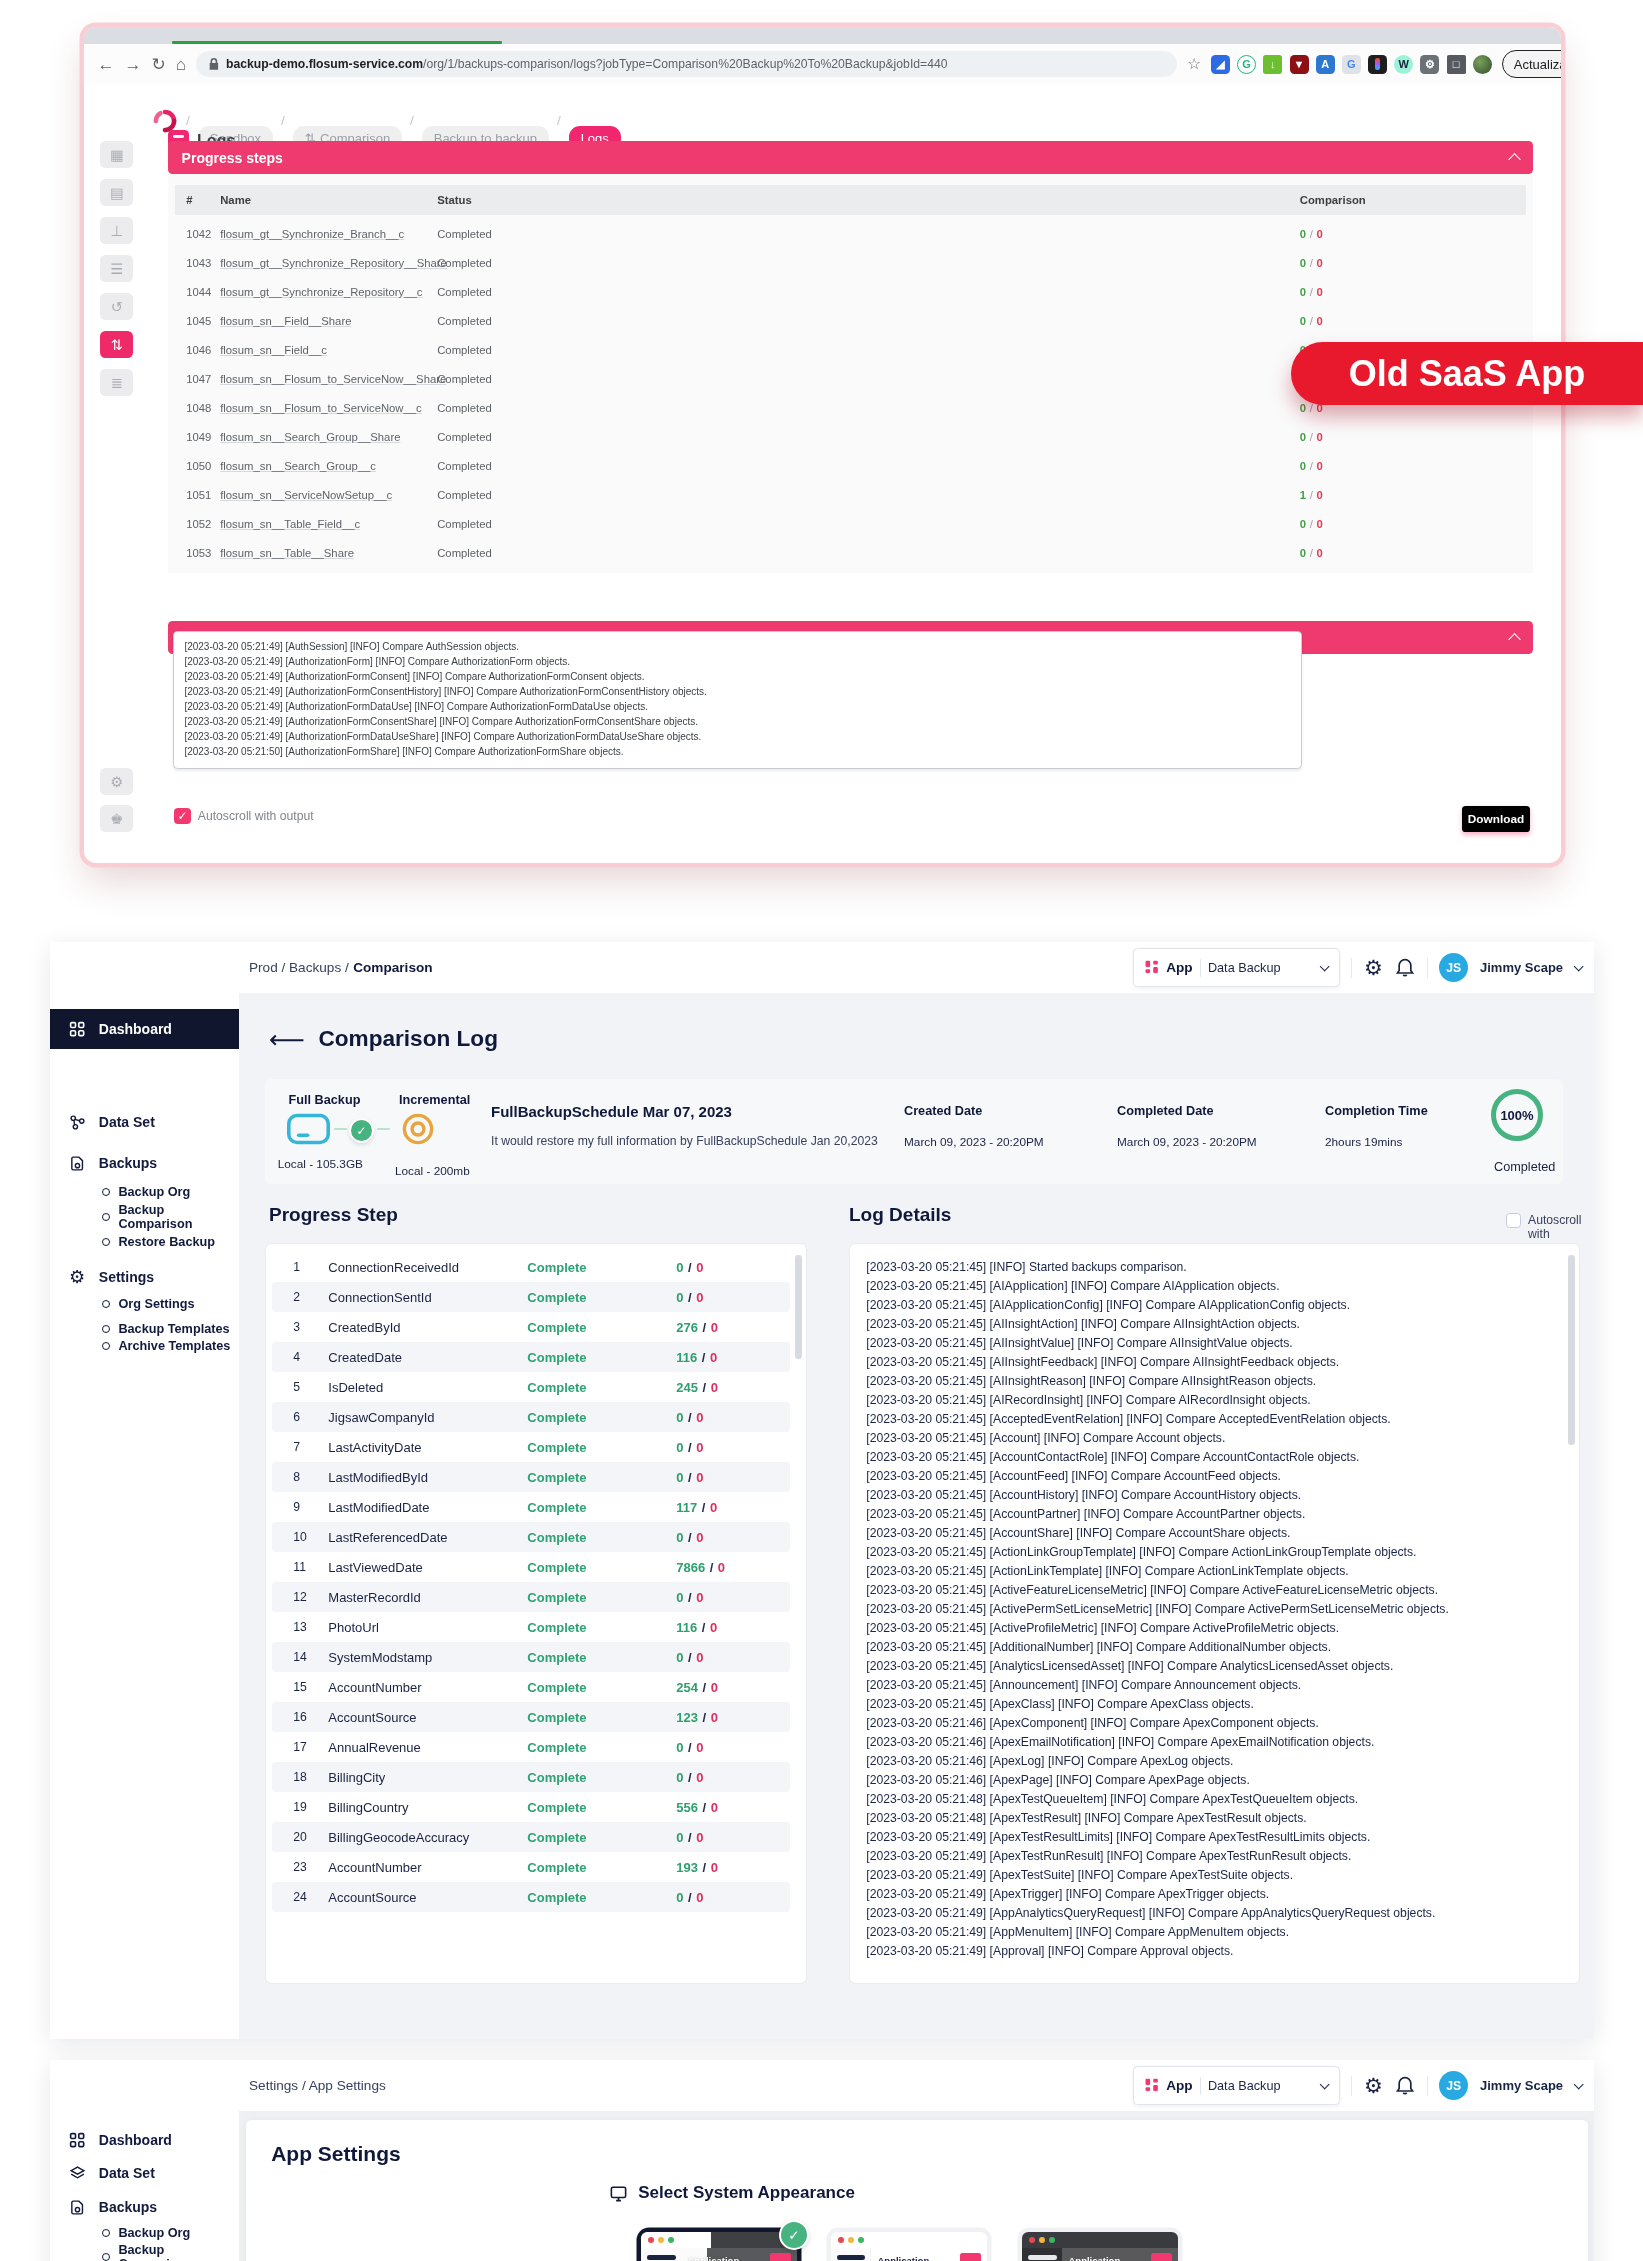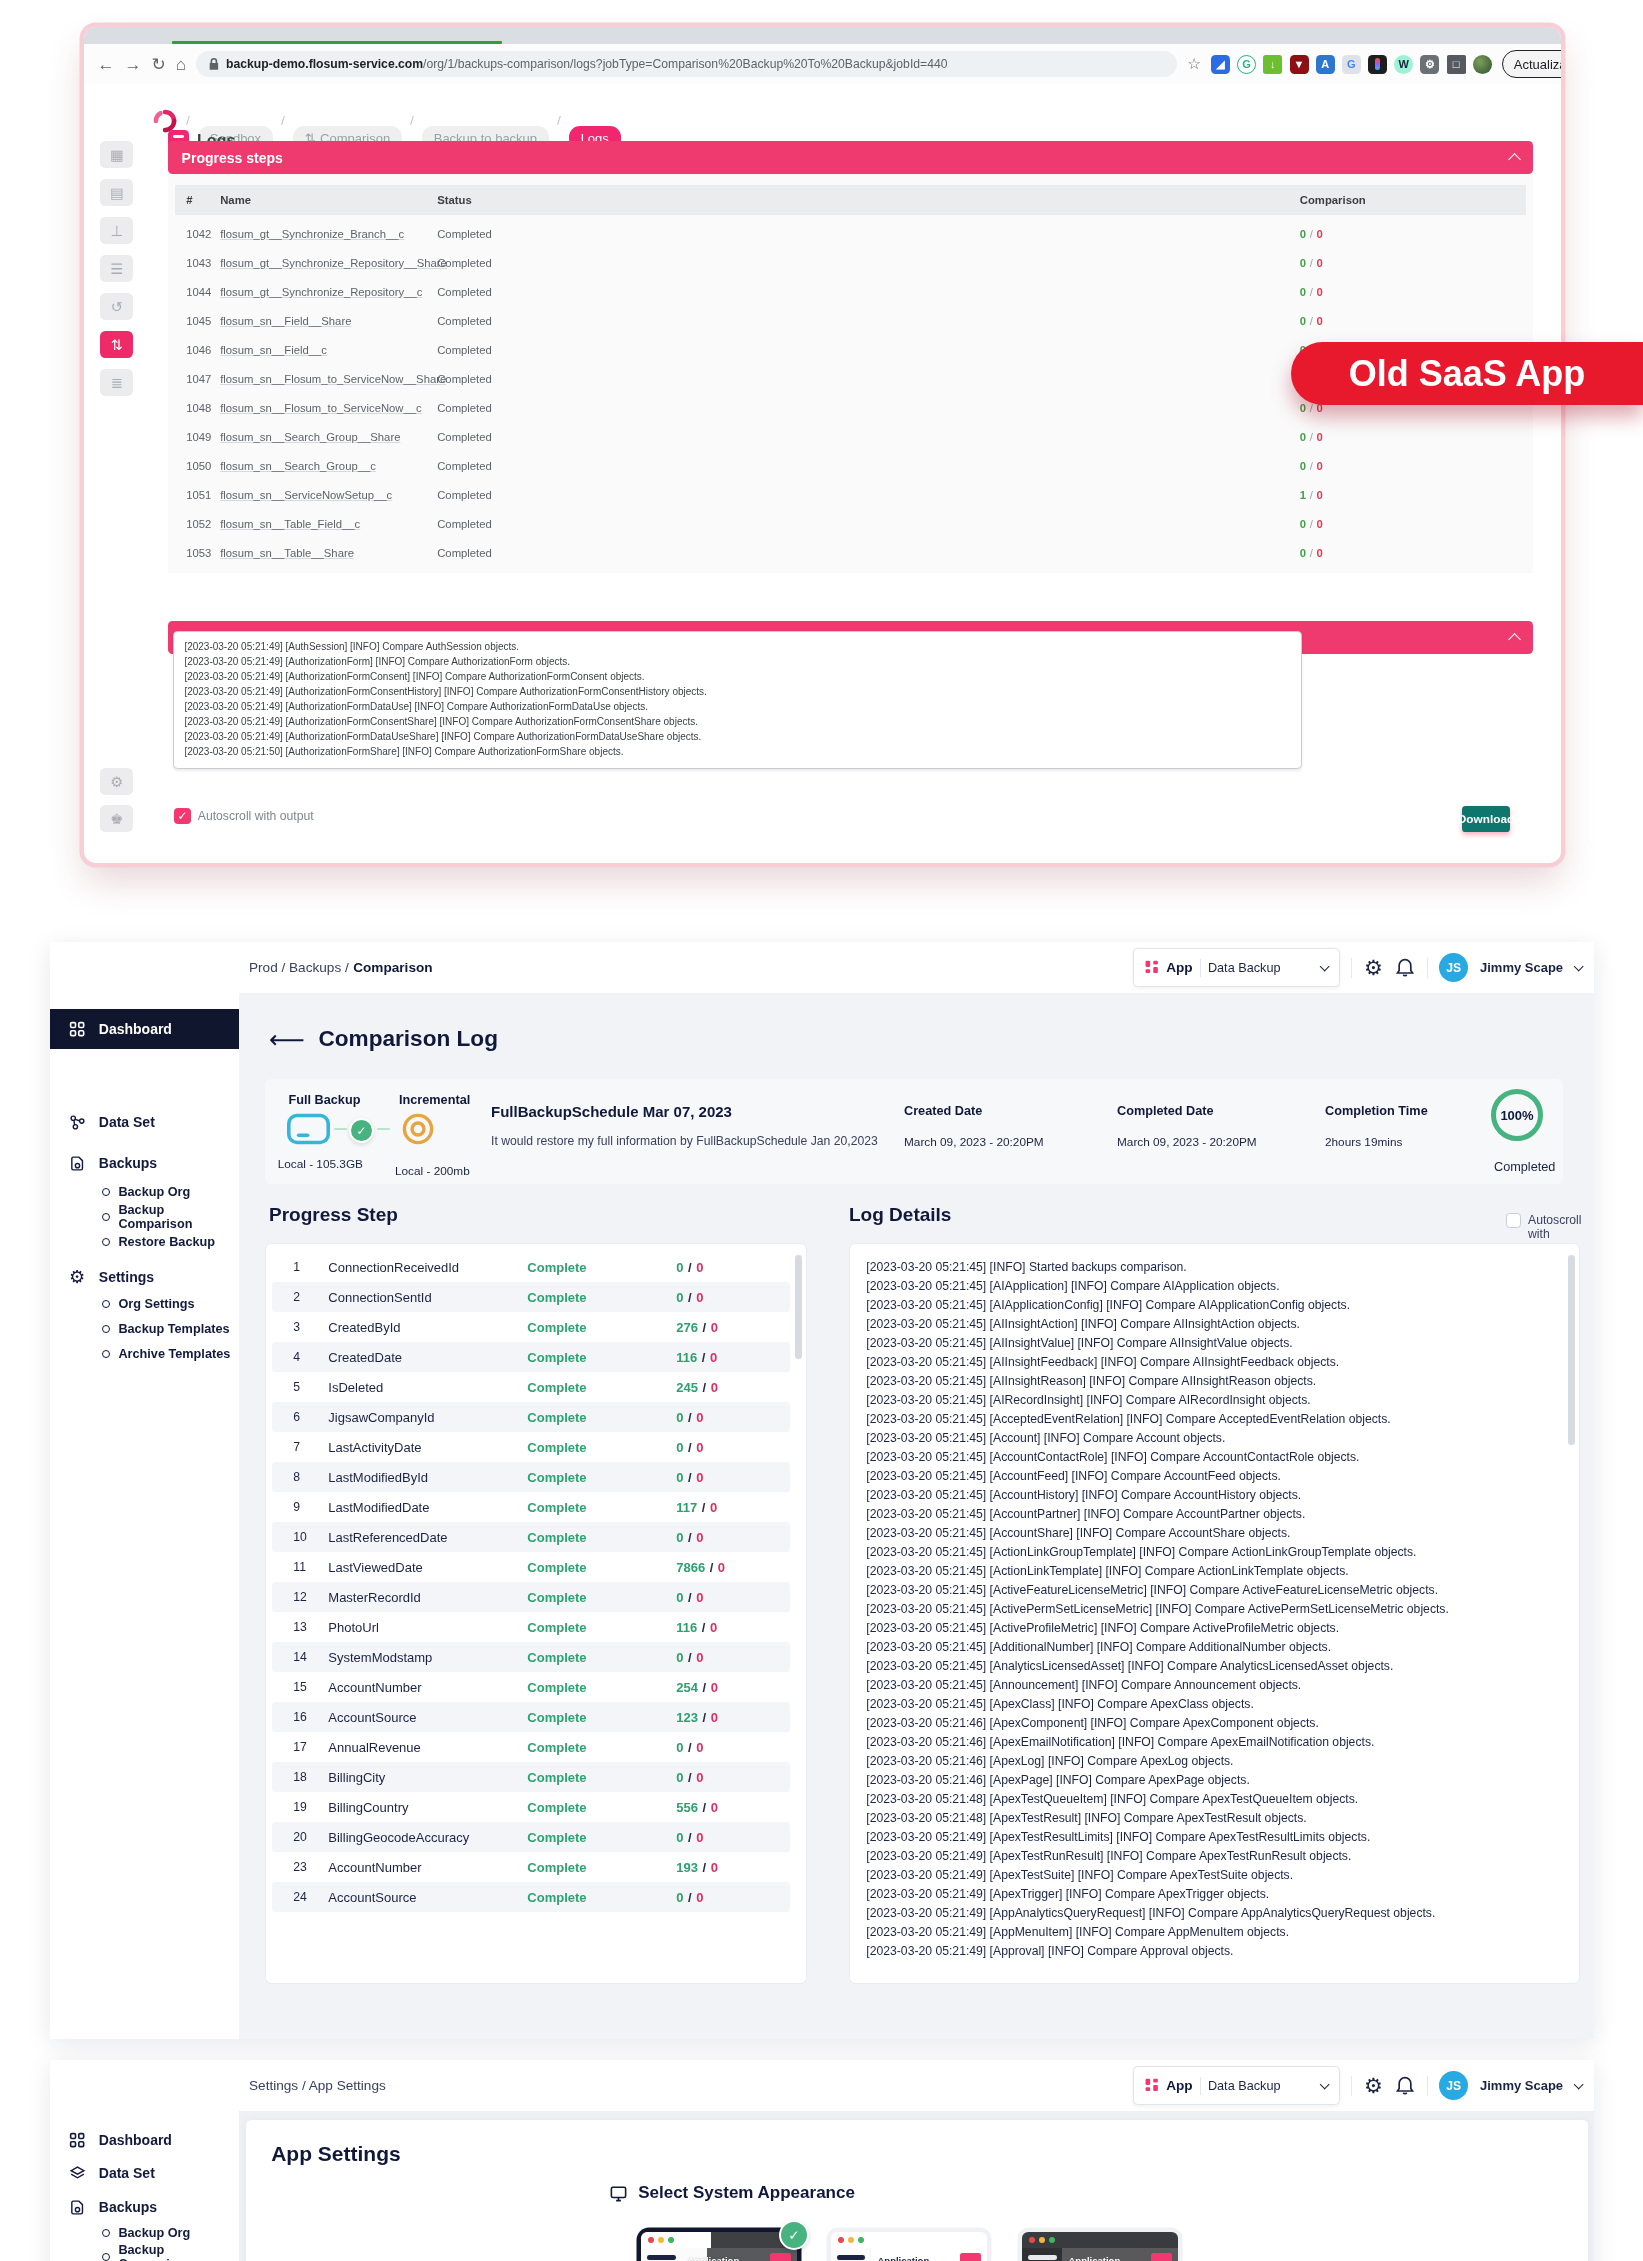"Download" .dlpink { background: #0f766e -> #000000; width: 48px -> 68px }
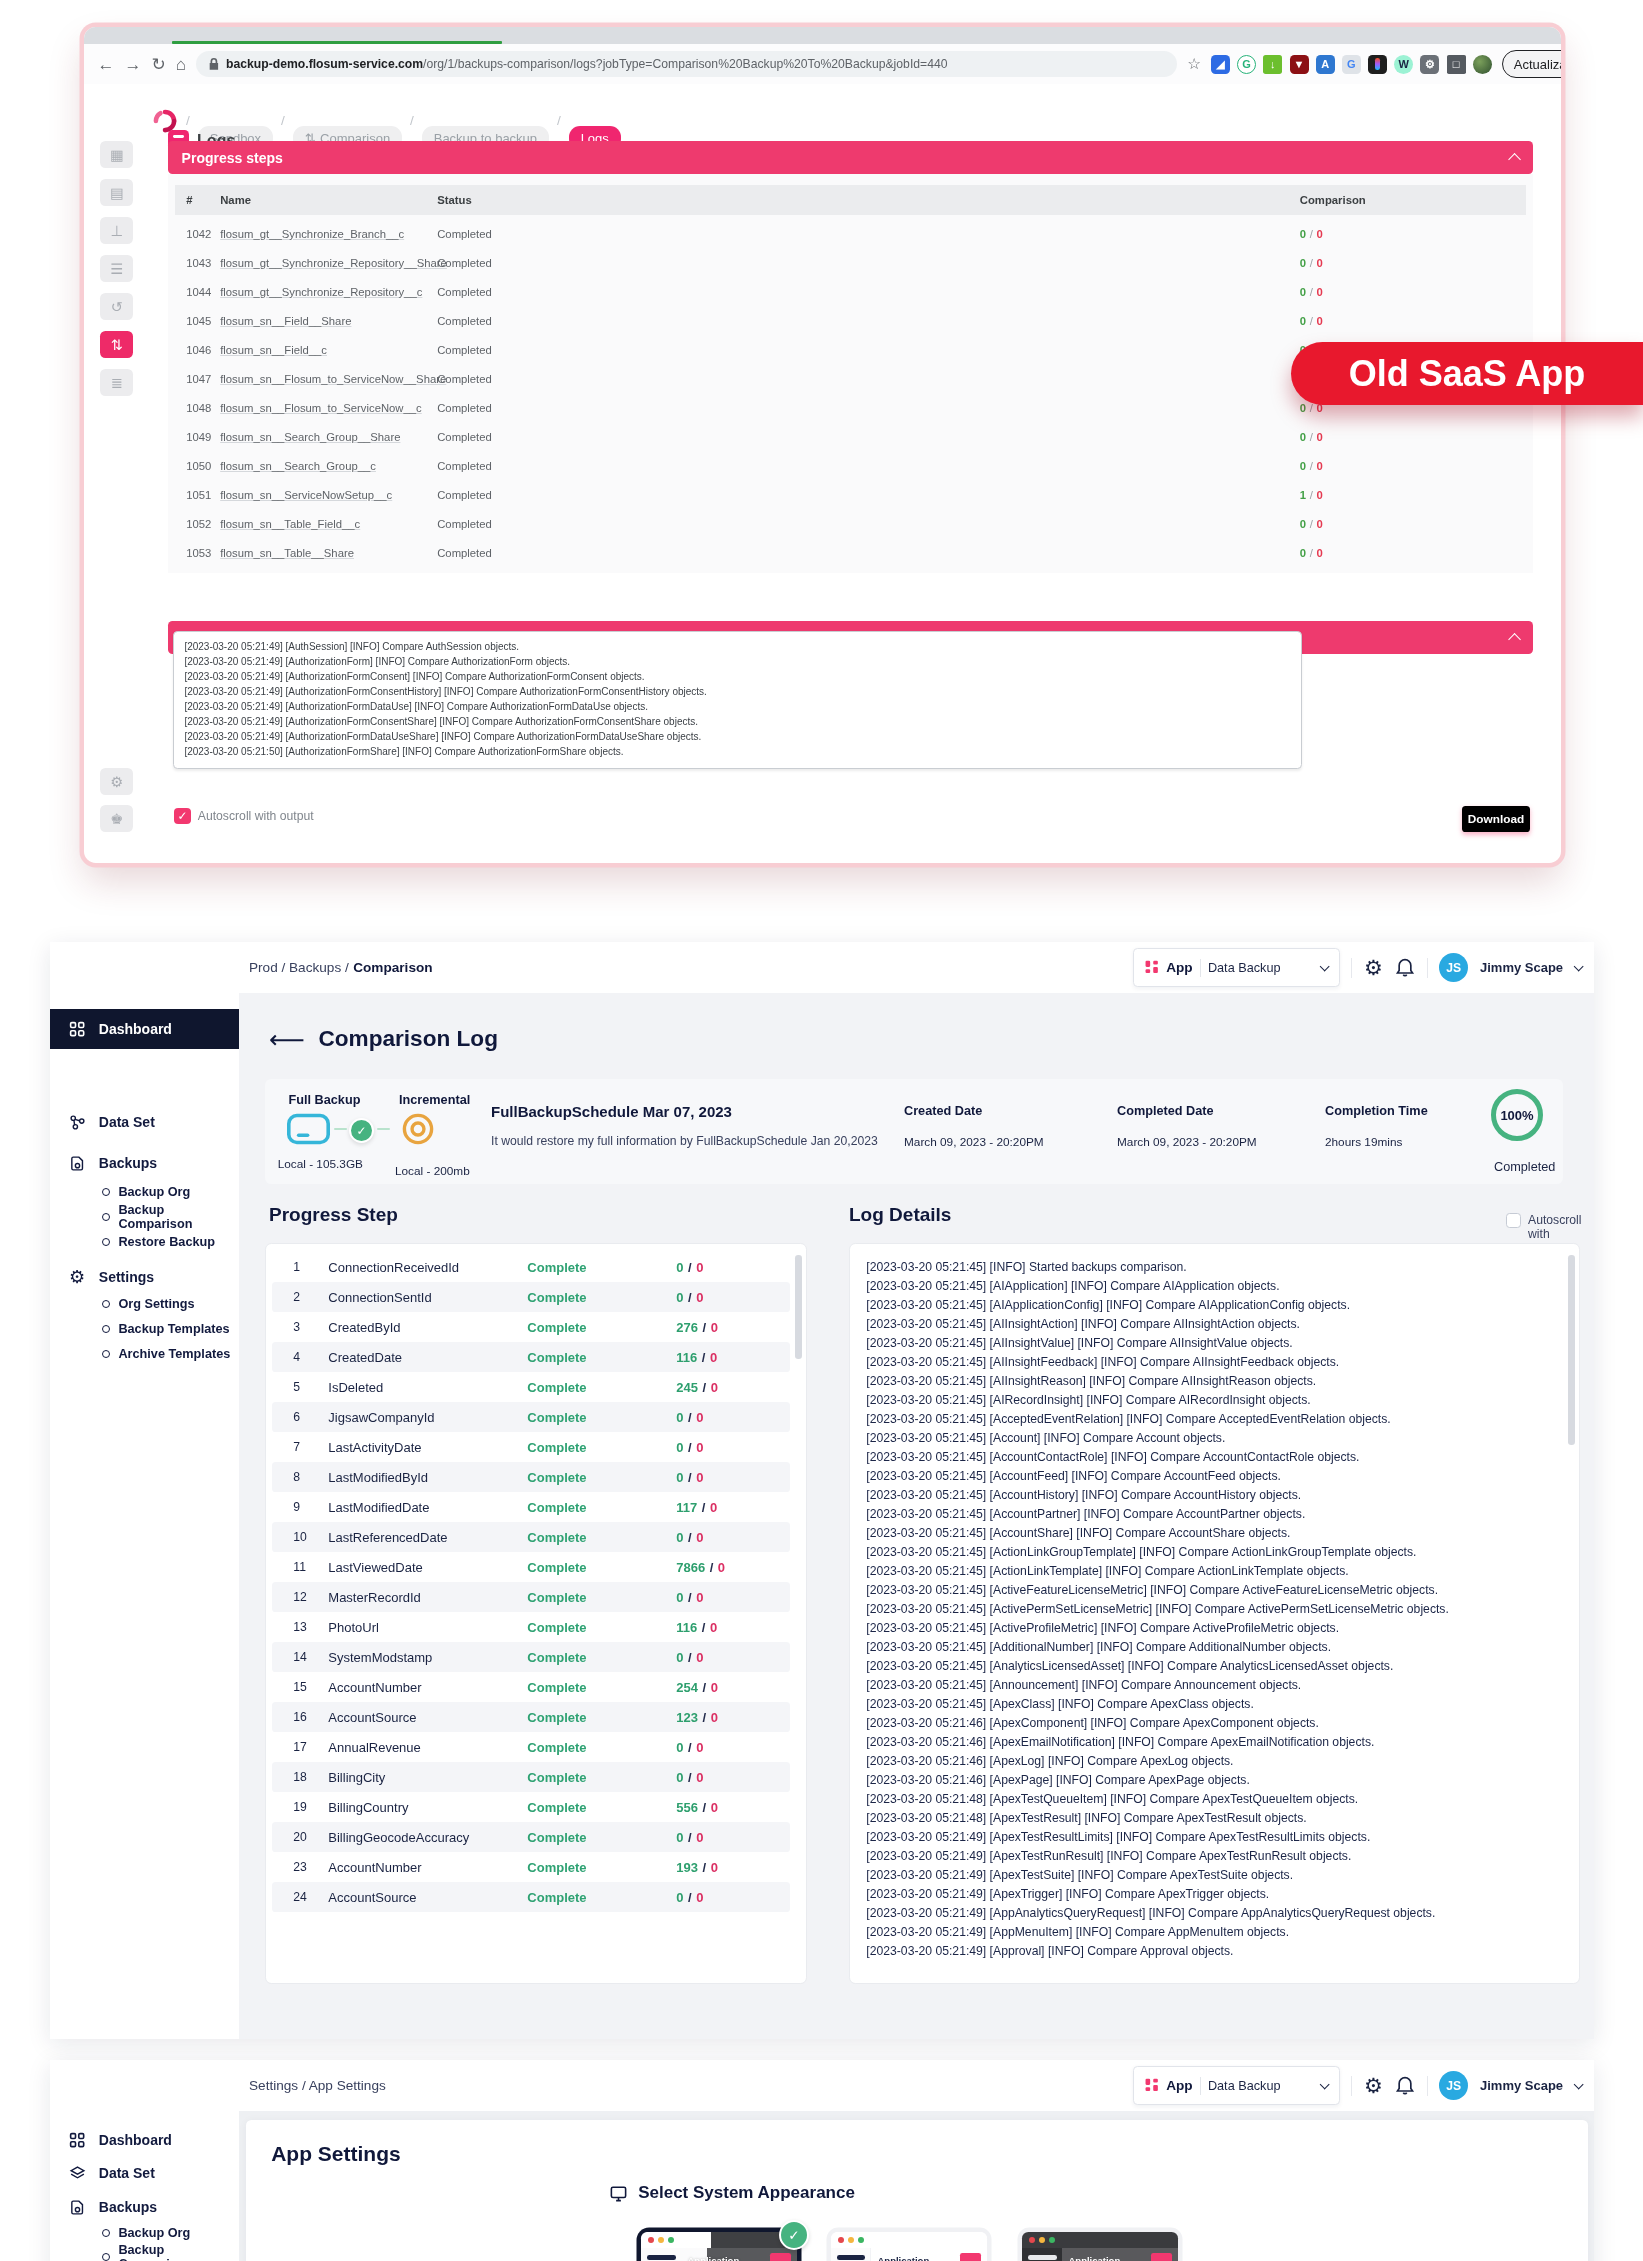"Archive Templates" div.sub-row { top: 348px -> 340px }
